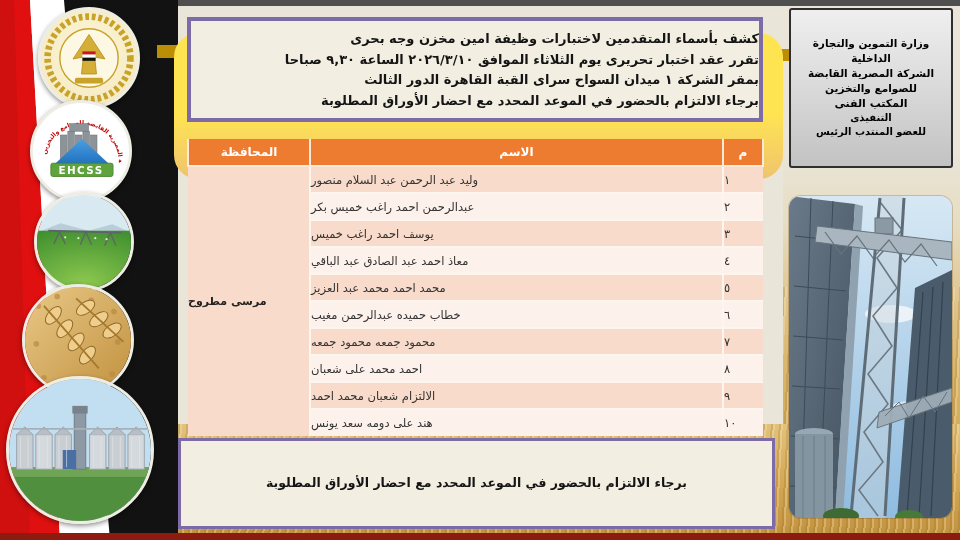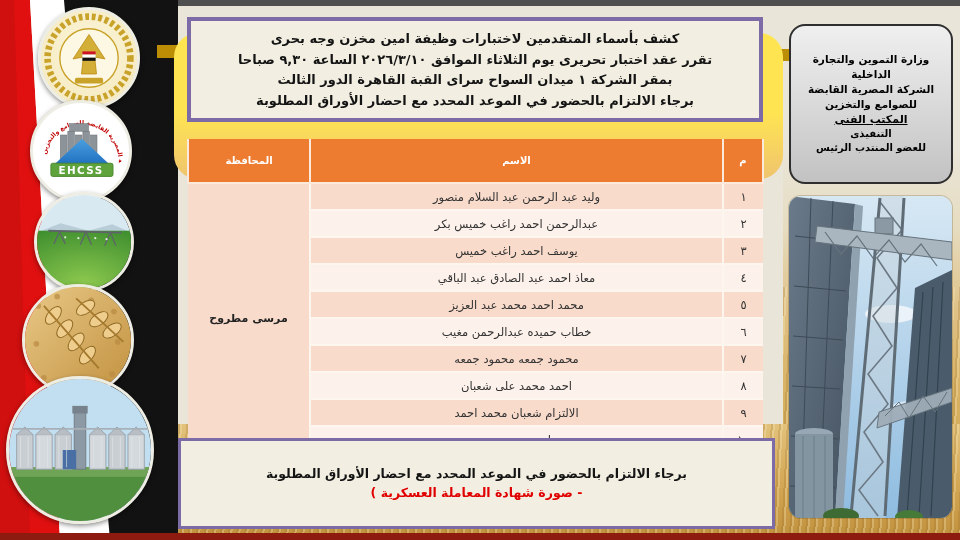"كشف بأسماء المتقدمين لاختبارات وظيفة" .header-box { text-align: center -> right }
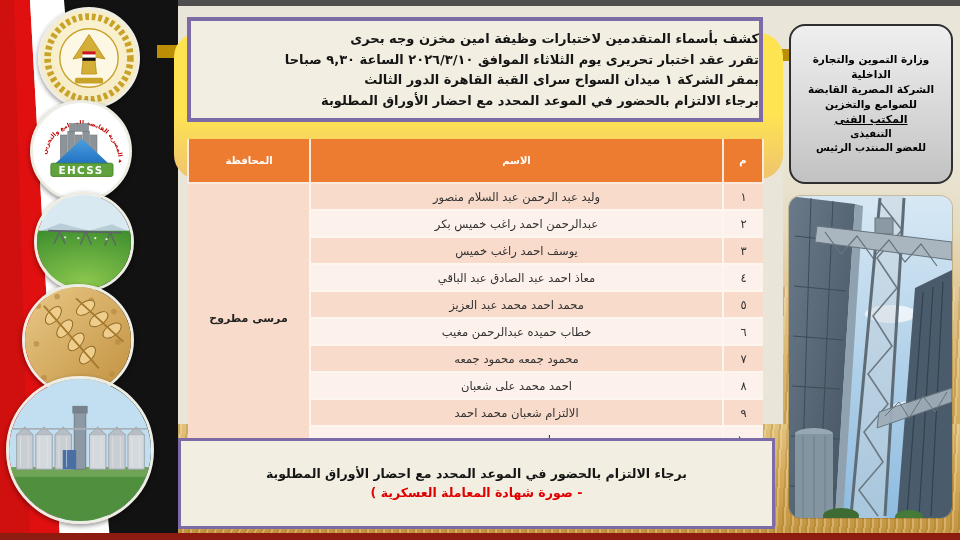"وزارة التموين والتجارة" .org-box { border-radius: 16px -> 3px; top: 24px -> 8px }
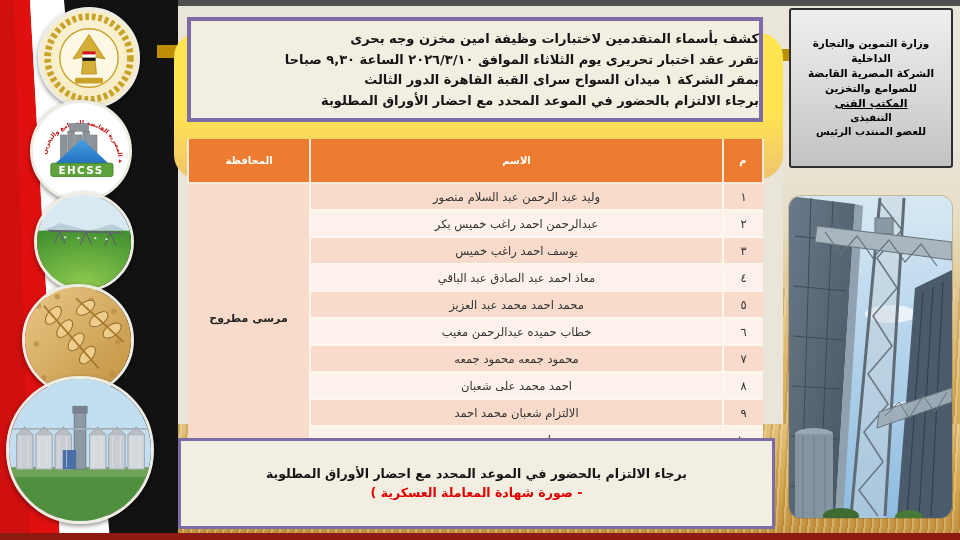"المكتب الفنى" .org-box .line:nth-child(5) { text-decoration: underline -> none }
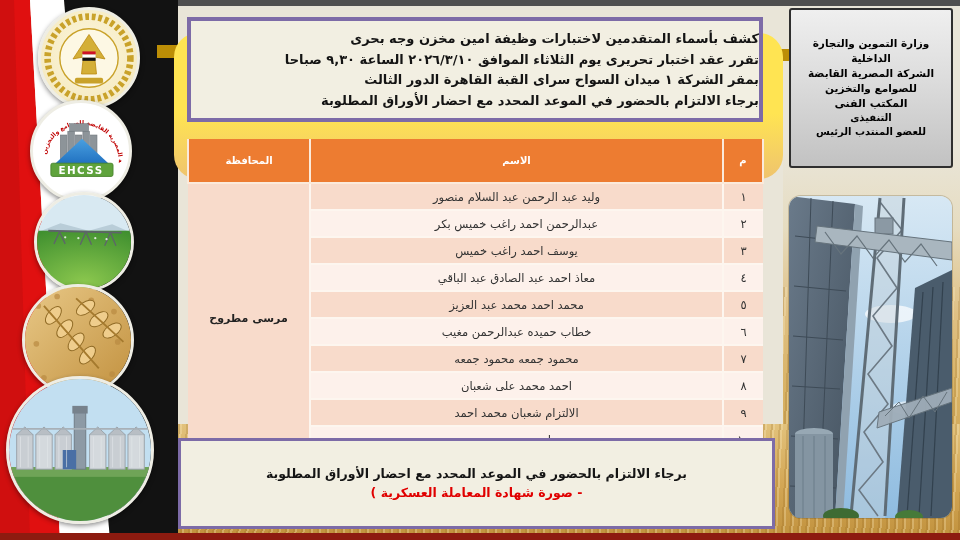"المحافظة" table.cand th { font-size: 10px -> 12px; height: 44px -> 27px }
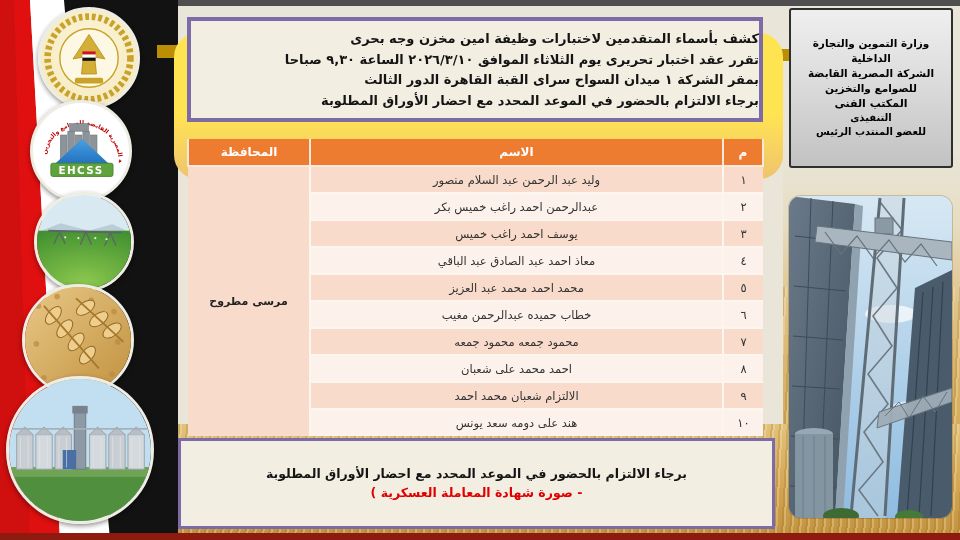"وليد عبد الرحمن عبد السلام" table.cand td { text-align: center -> left }
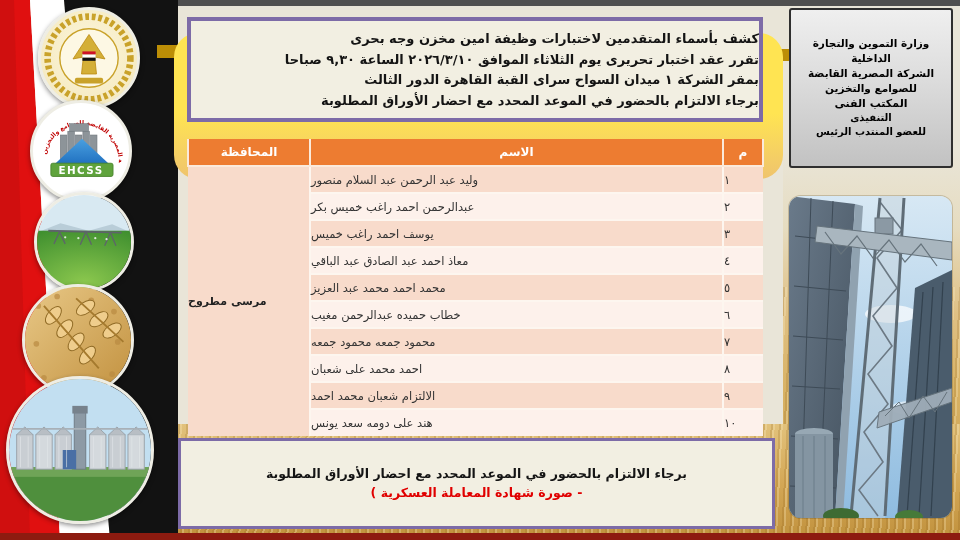"- صورة شهادة المعاملة العسكرية" div.red { html: <div>- صورة شهادة المعاملة العسكرية )</div> -> none }
